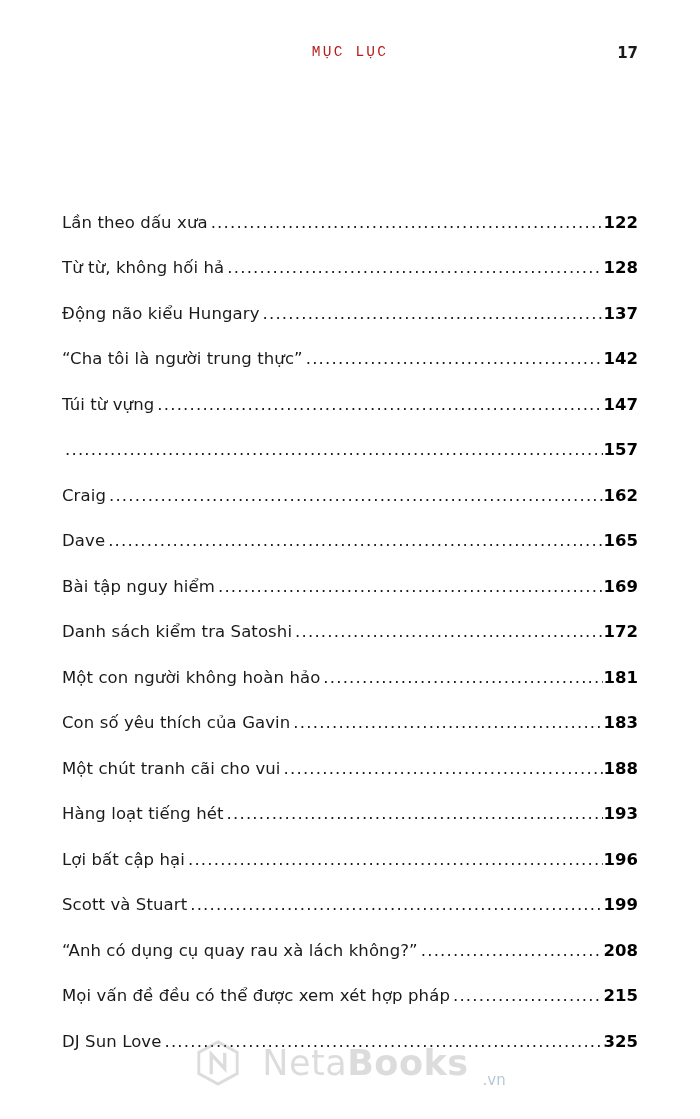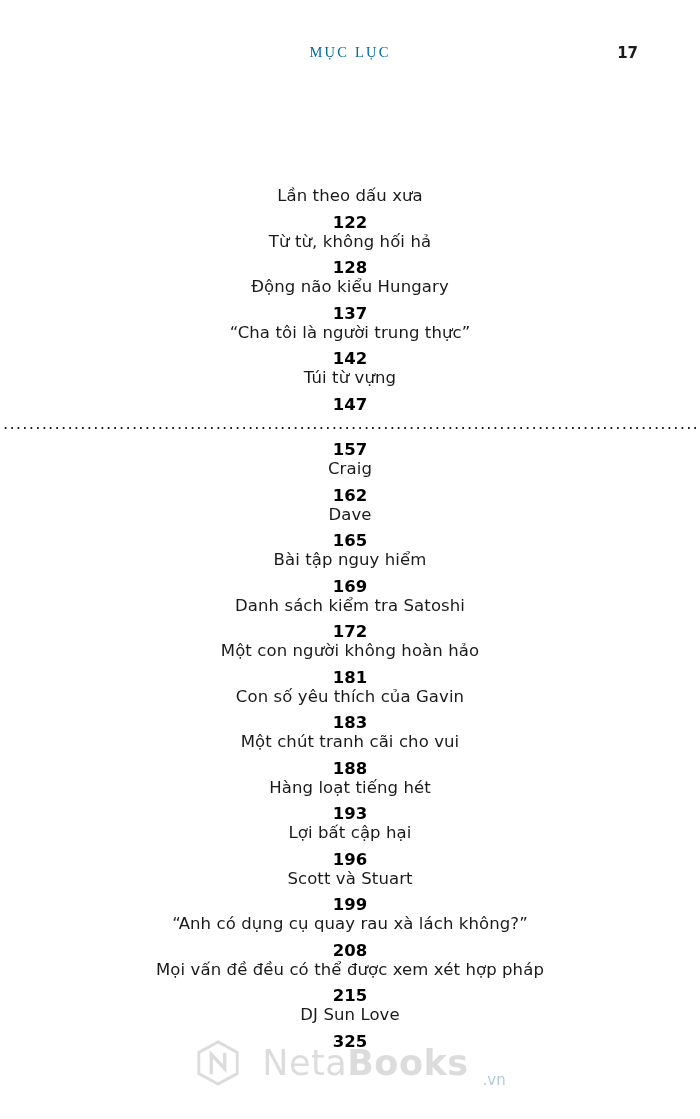"MỤC LỤC" .running-head-title { color: #0369a1 -> #b91c1c; font-family: Liberation Serif, serif -> Liberation Mono, monospace }
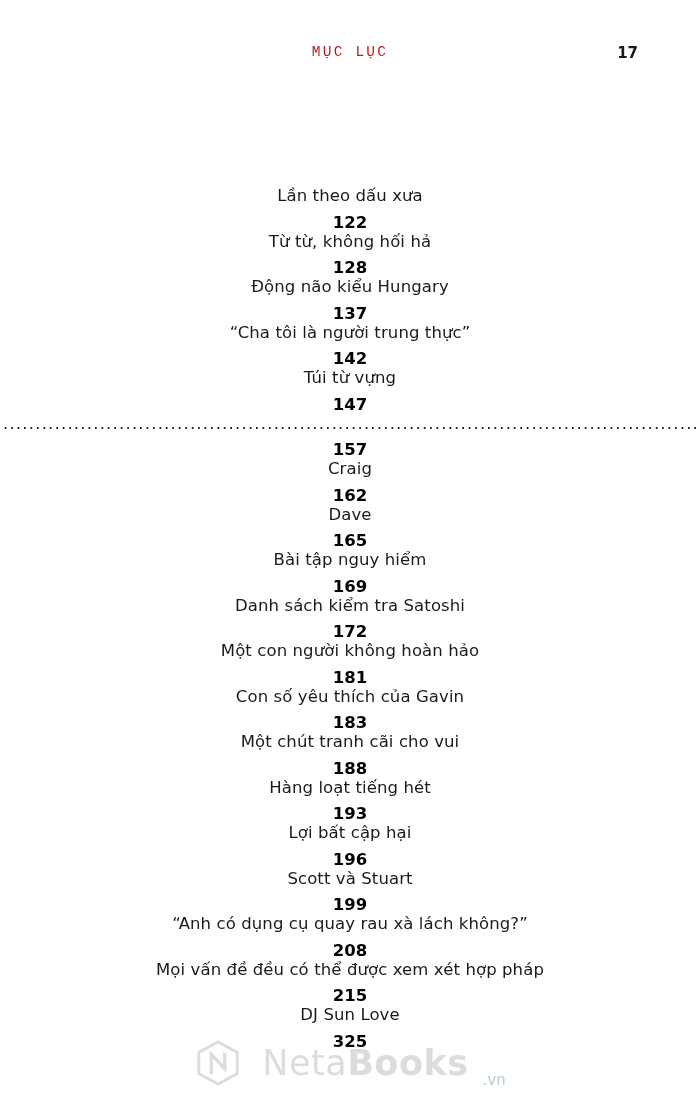"Lần theo dấu xưa" .toc-row { align-items: center -> flex-end; flex-direction: column -> none }
